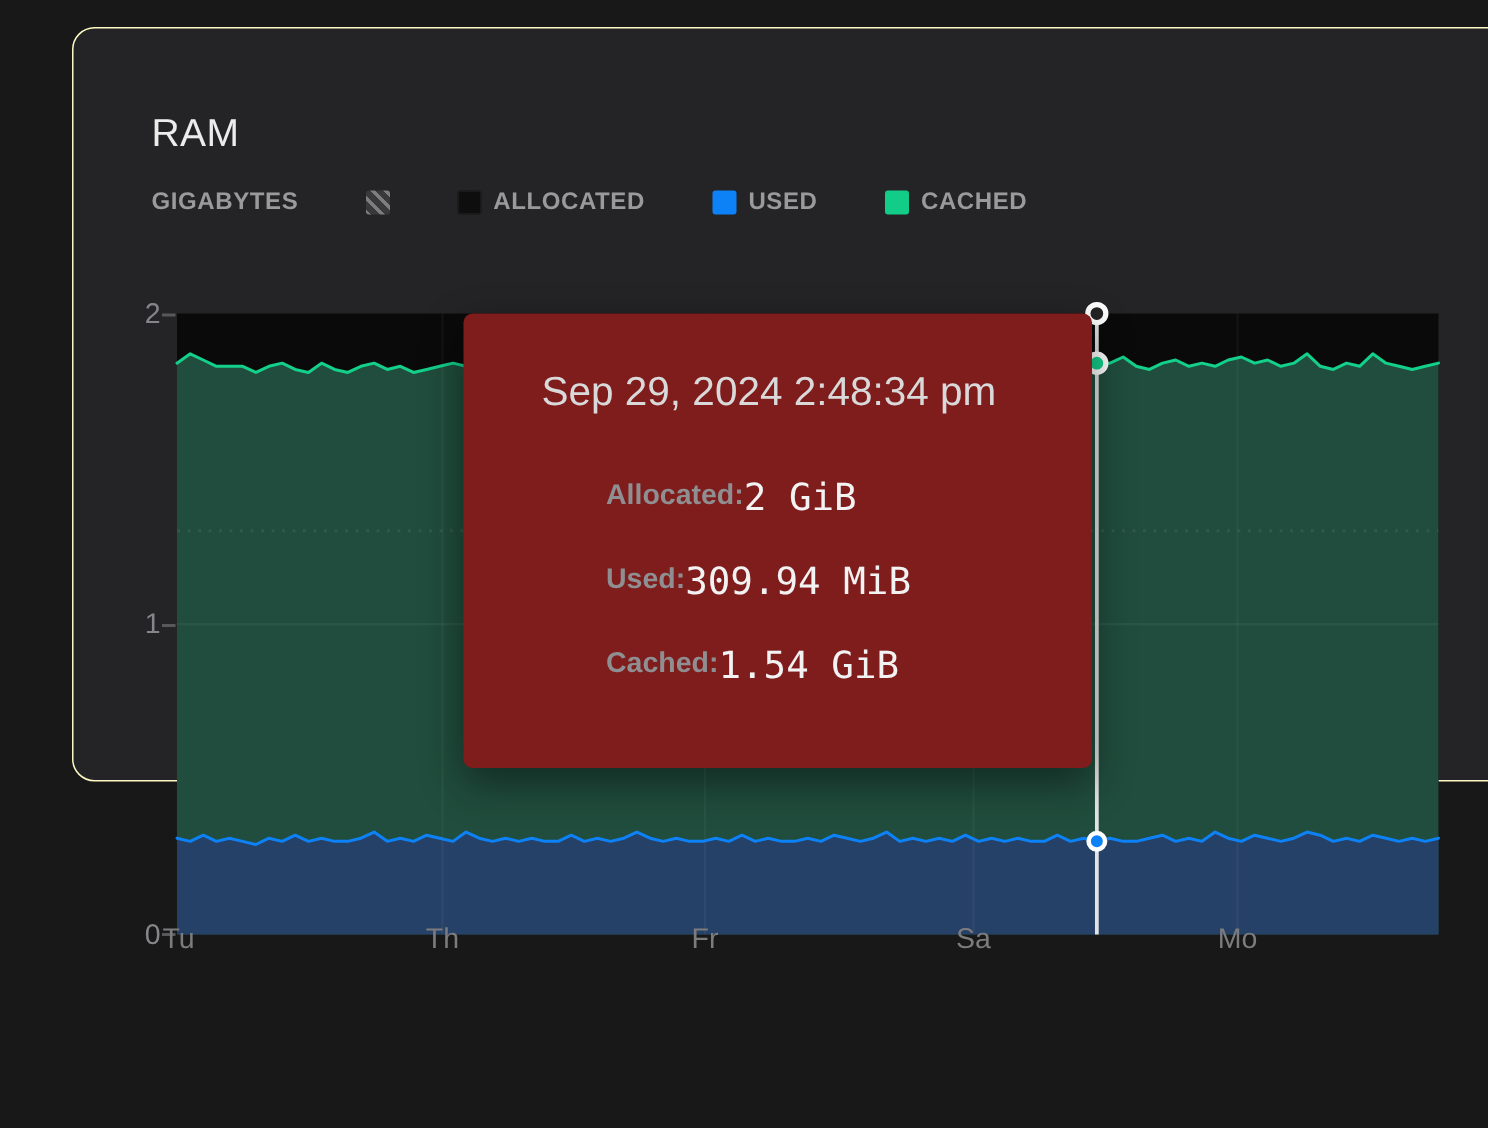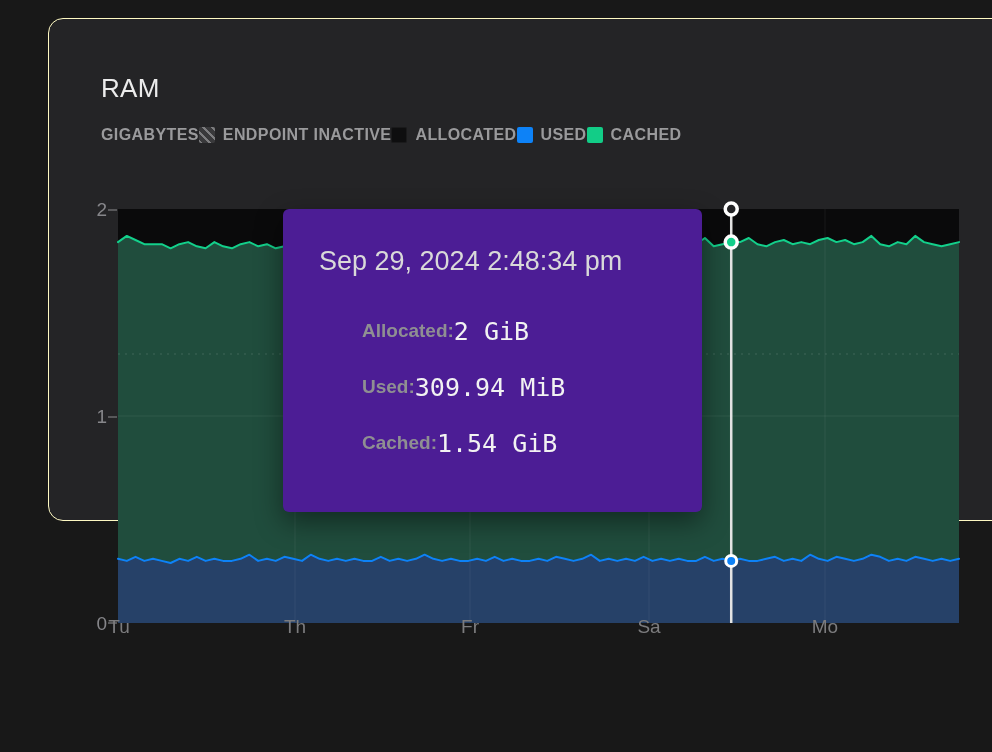"GIGABYTES" .legend { gap: none -> 45px }
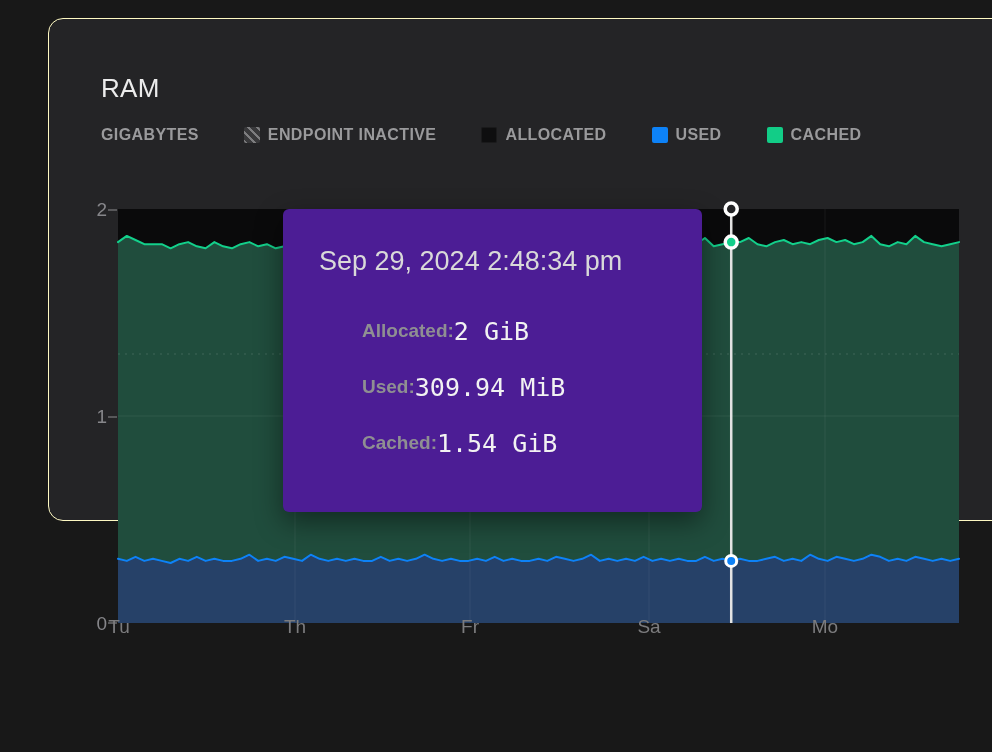"ENDPOINT INACTIVE" span { html: <span>ENDPOINT INACTIVE</span> -> none }
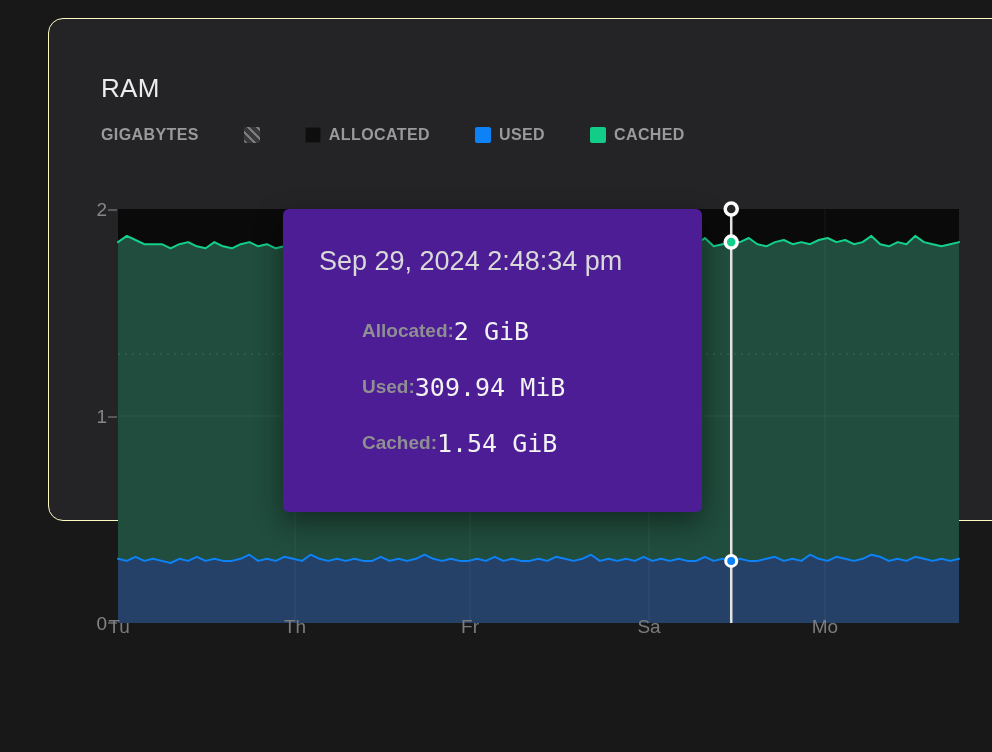"Sep 29, 2024 2:48:34 pm" .tooltip { background: #4c1d95 -> #7f1d1d; left: 234px -> 260px; padding: 36px 39px 0 36px -> 36px 39px 0 52px }
